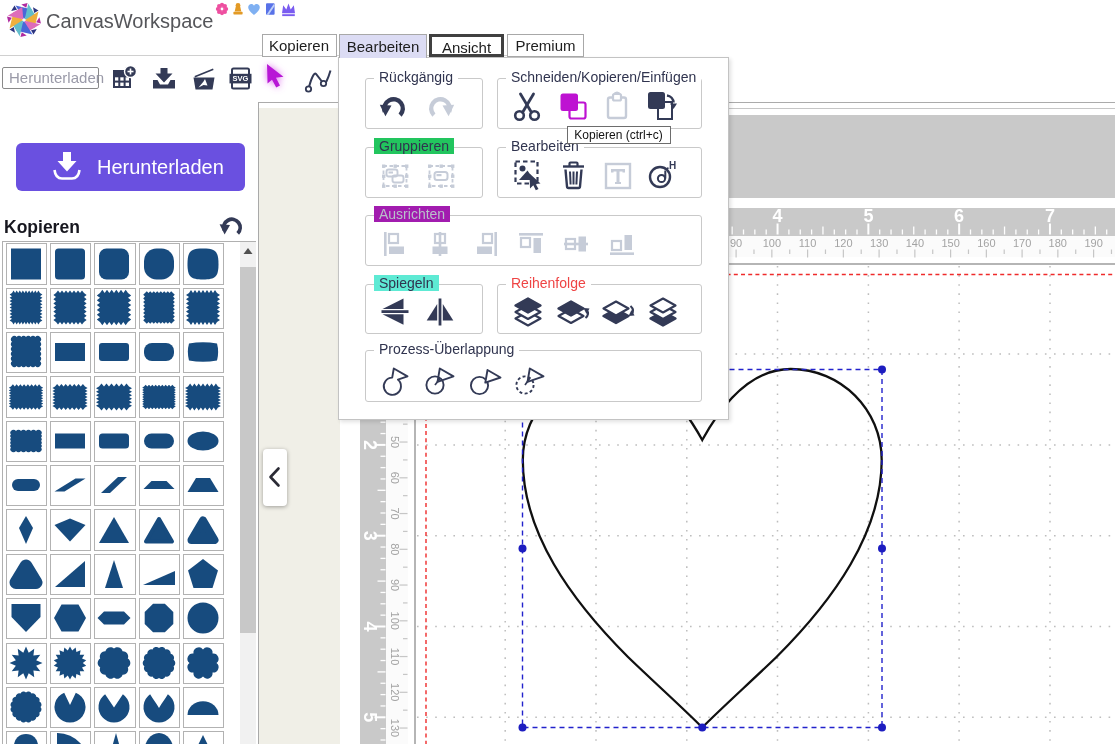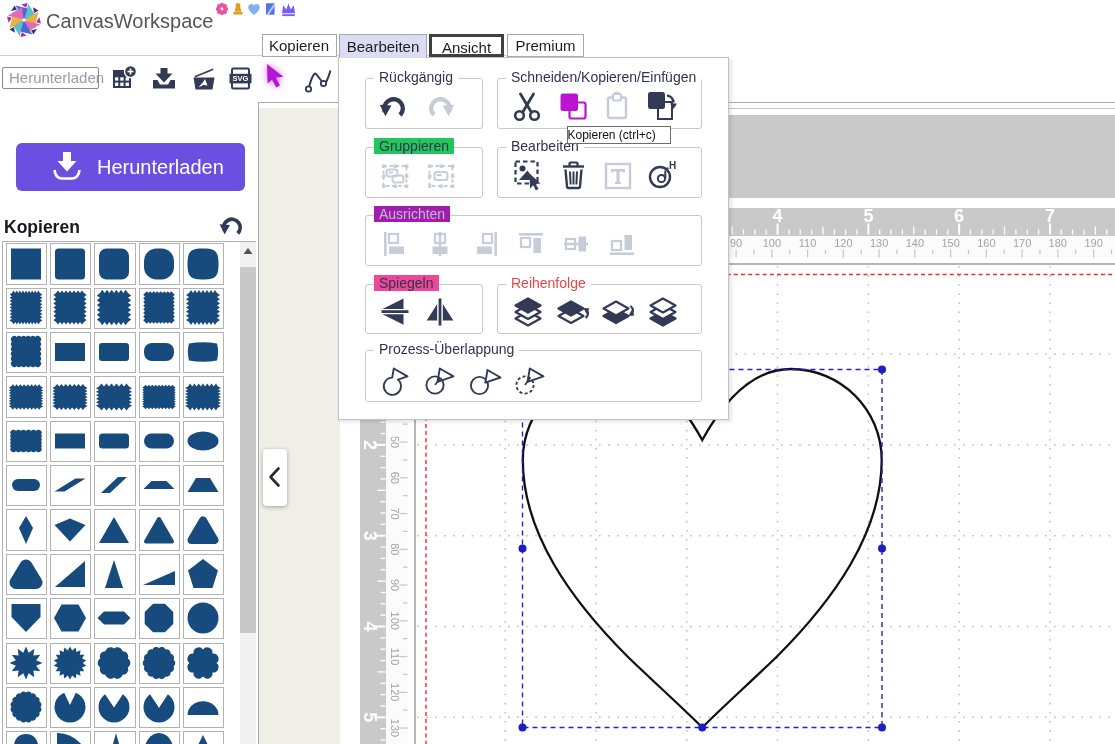"Kopieren (ctrl+c)" div.abs { text-align: none -> center }
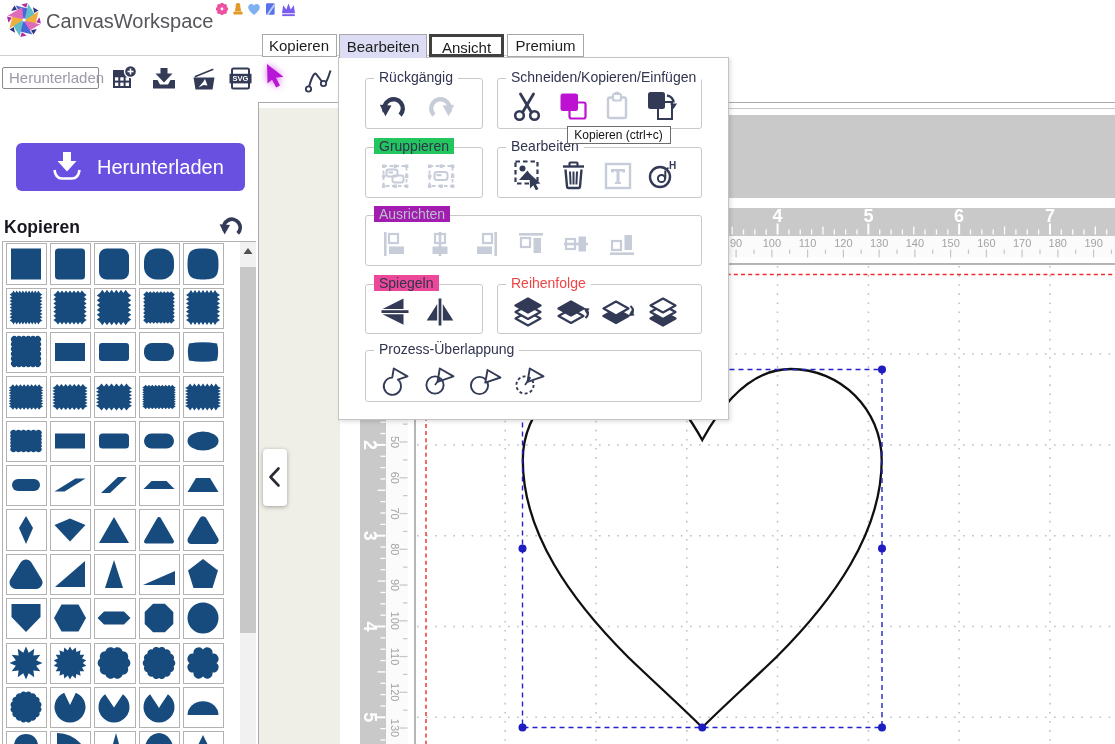"Spiegeln" div.abs { background: #ec4899 -> #5eead4 }
